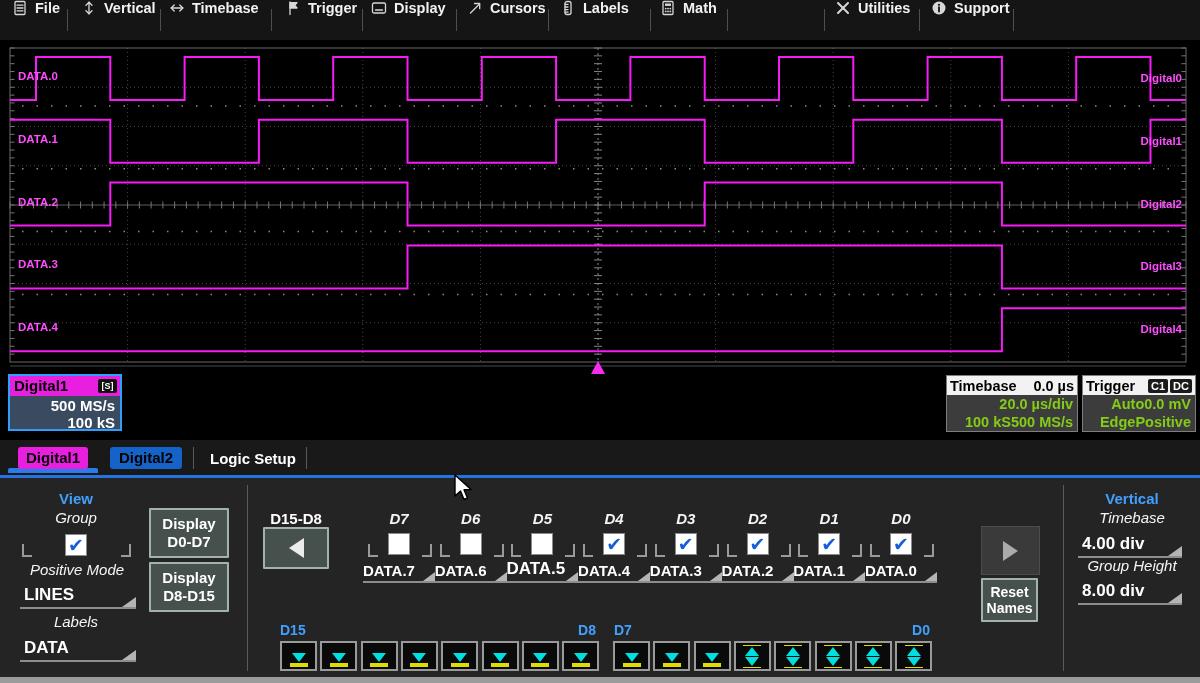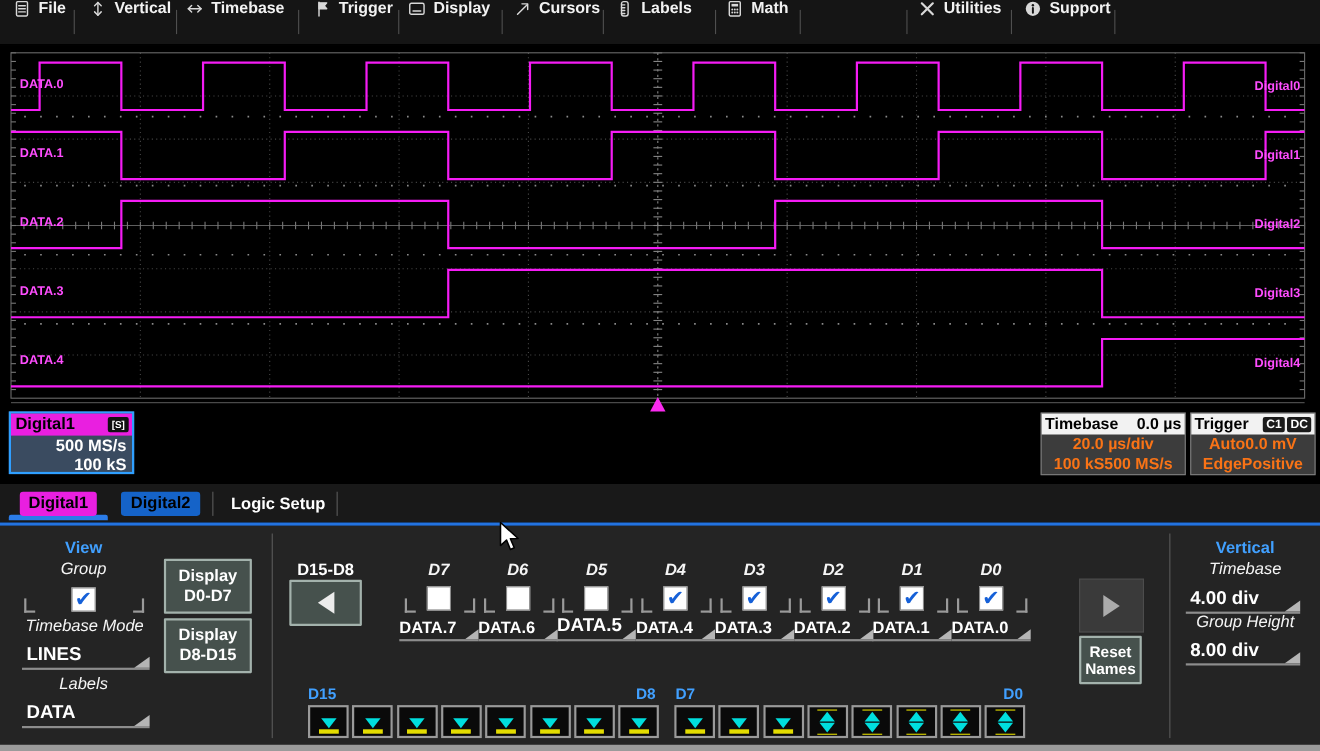"20.0 µs/div" .infobox .row { color: #f97316 -> #84cc16; justify-content: center -> flex-end }
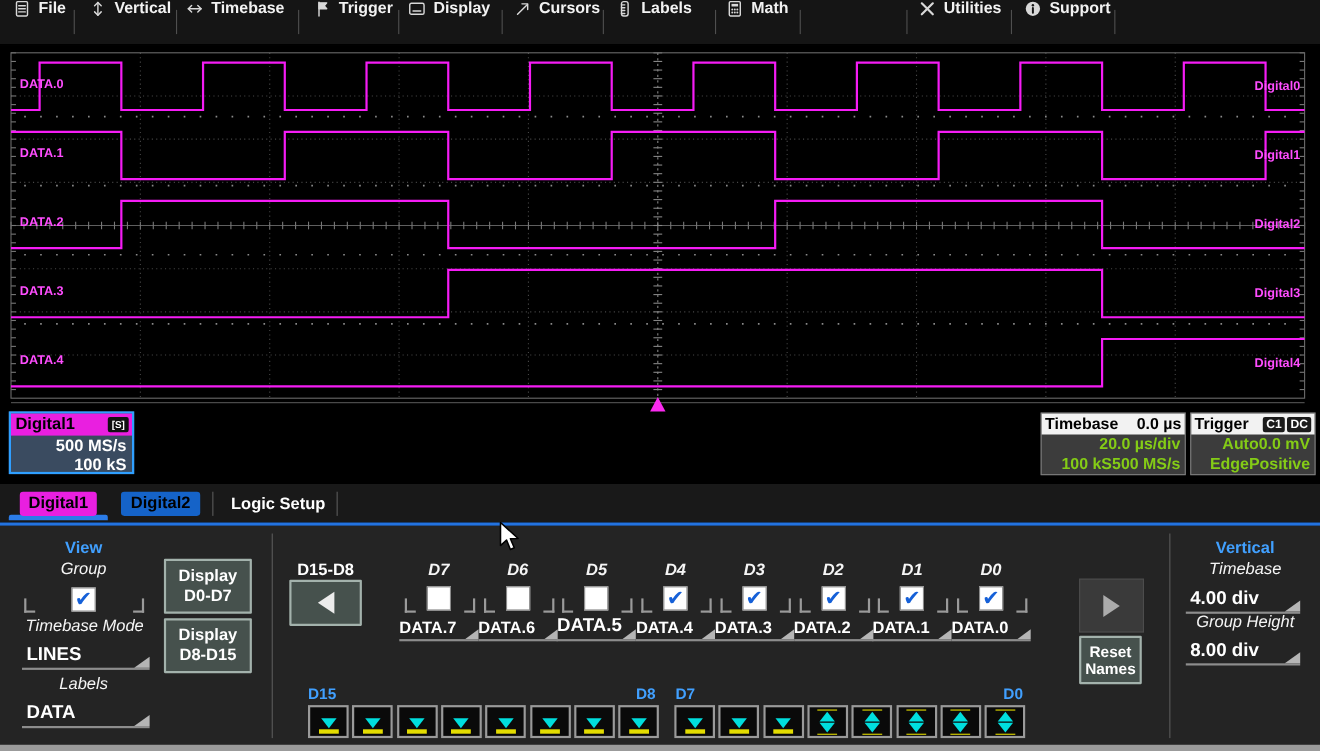"Timebase Mode" div.it-label { text: Timebase -> Positive }
